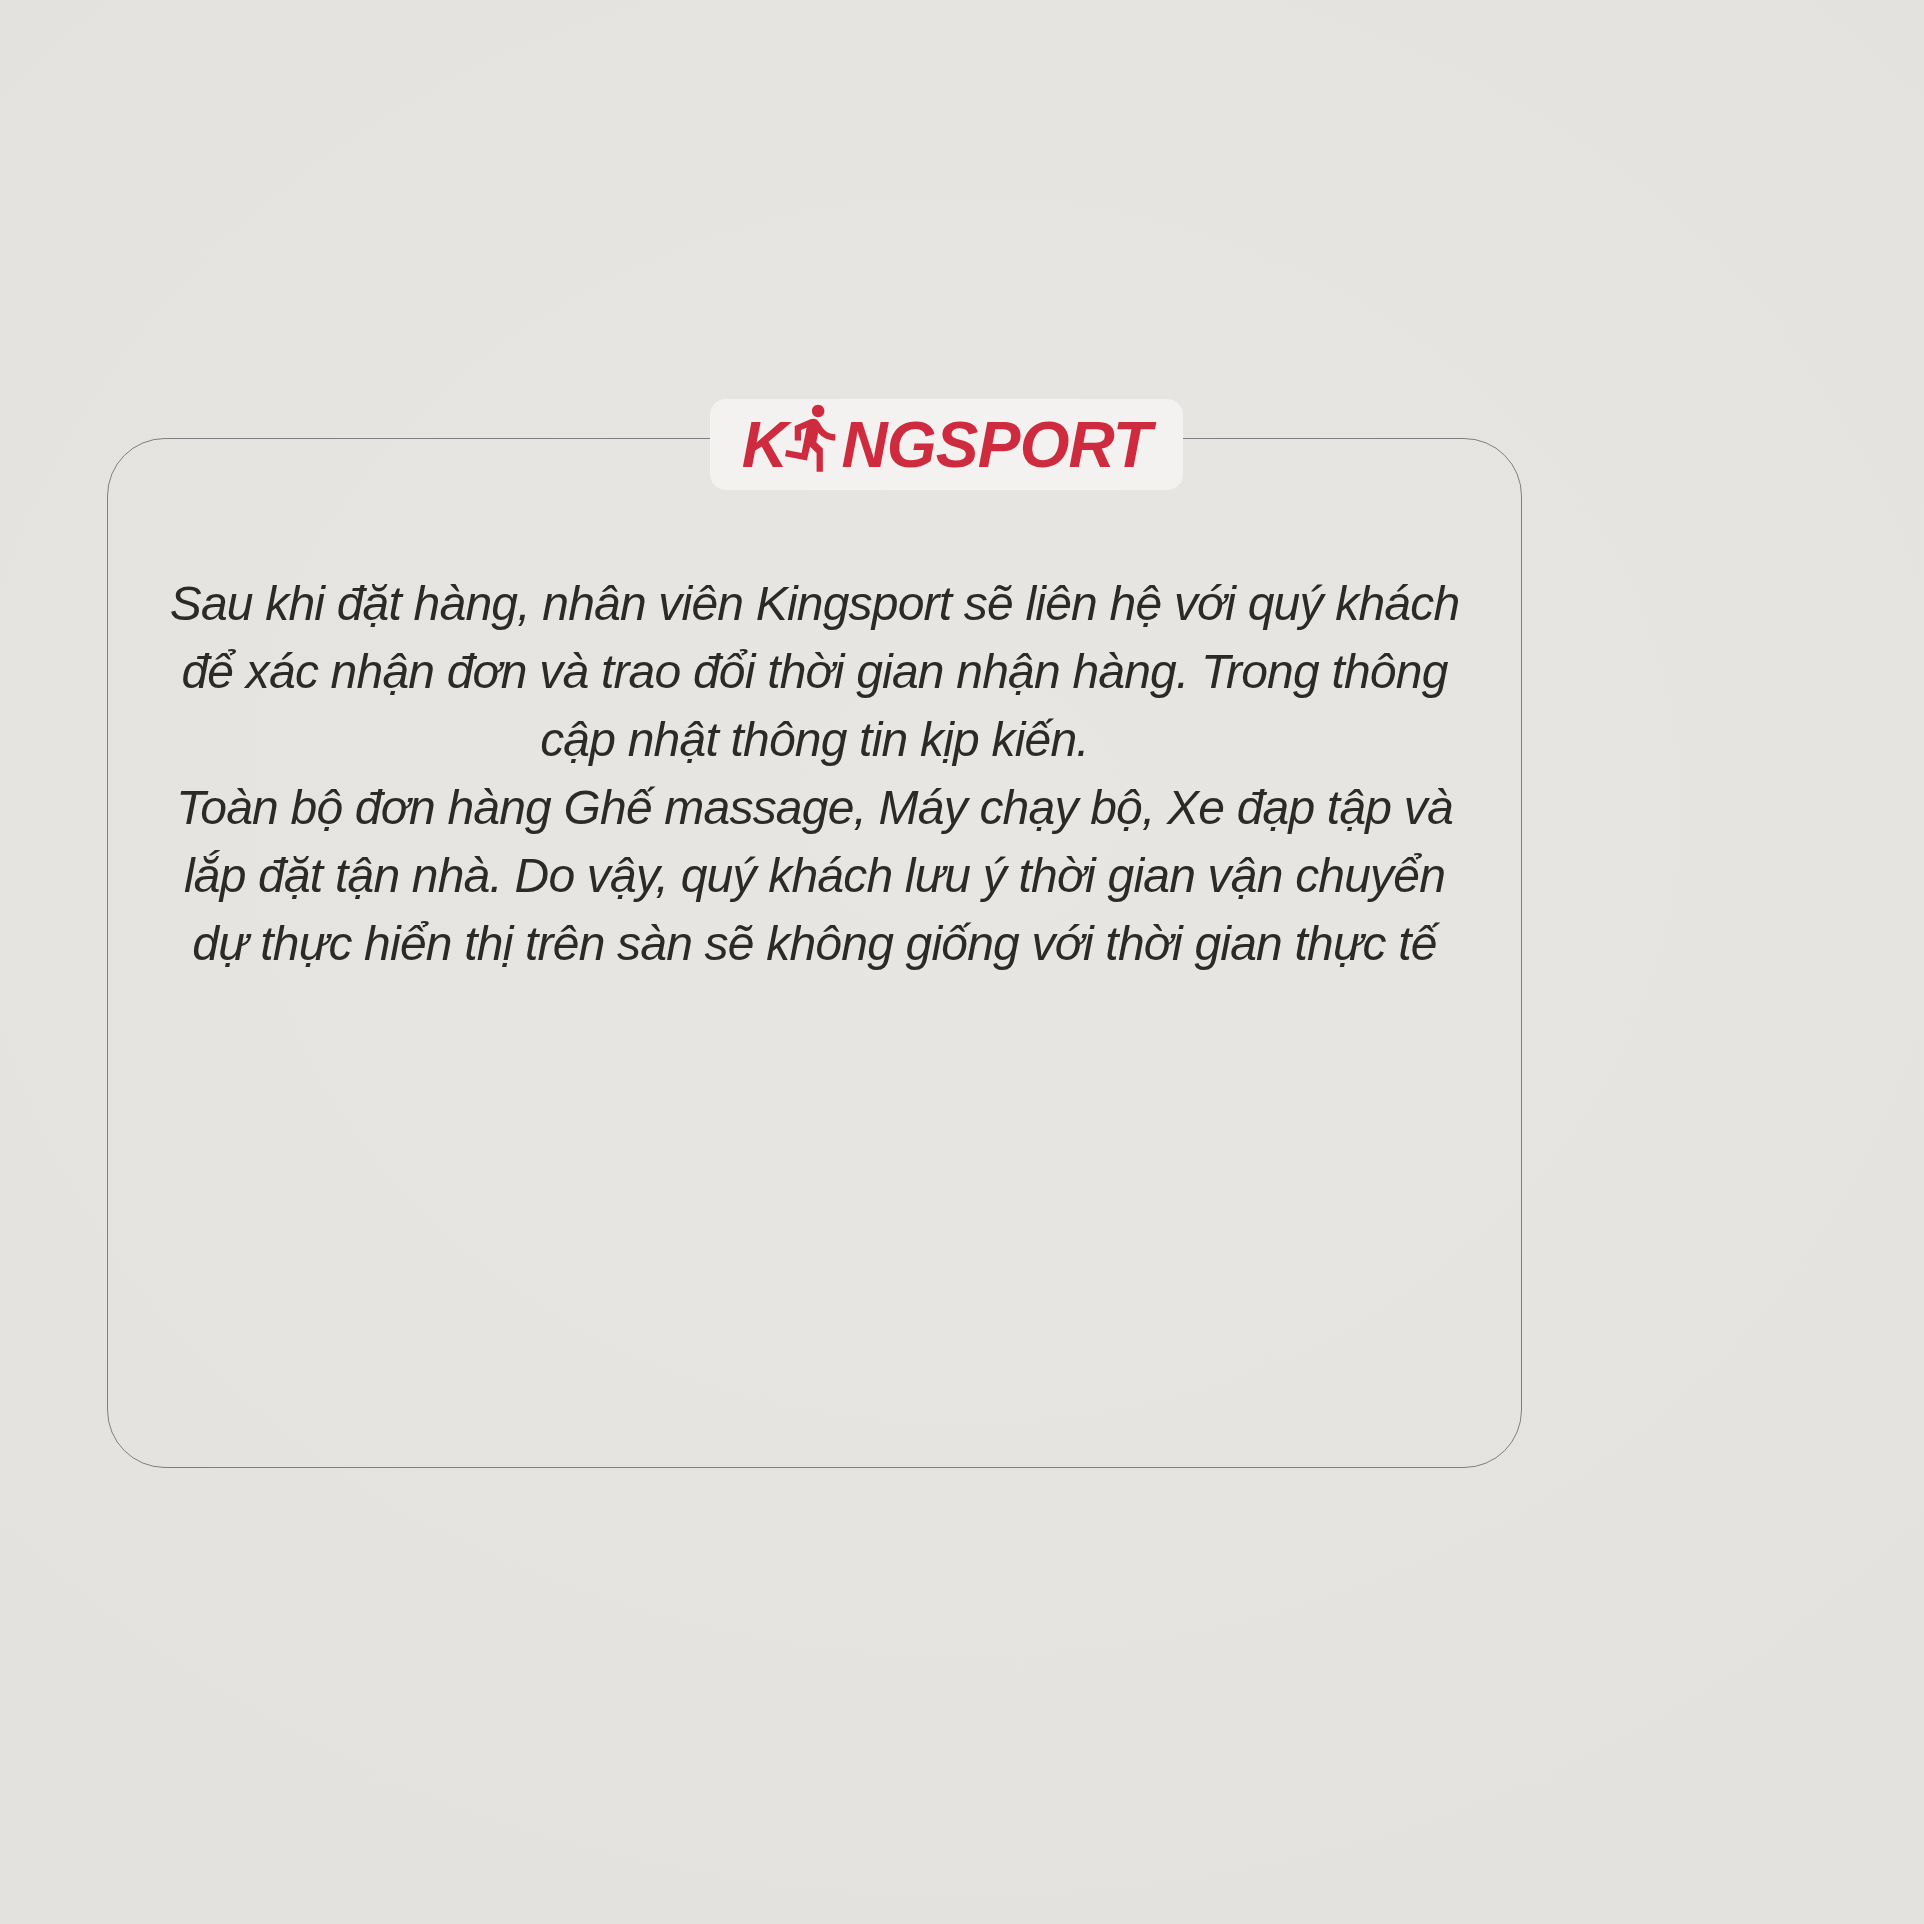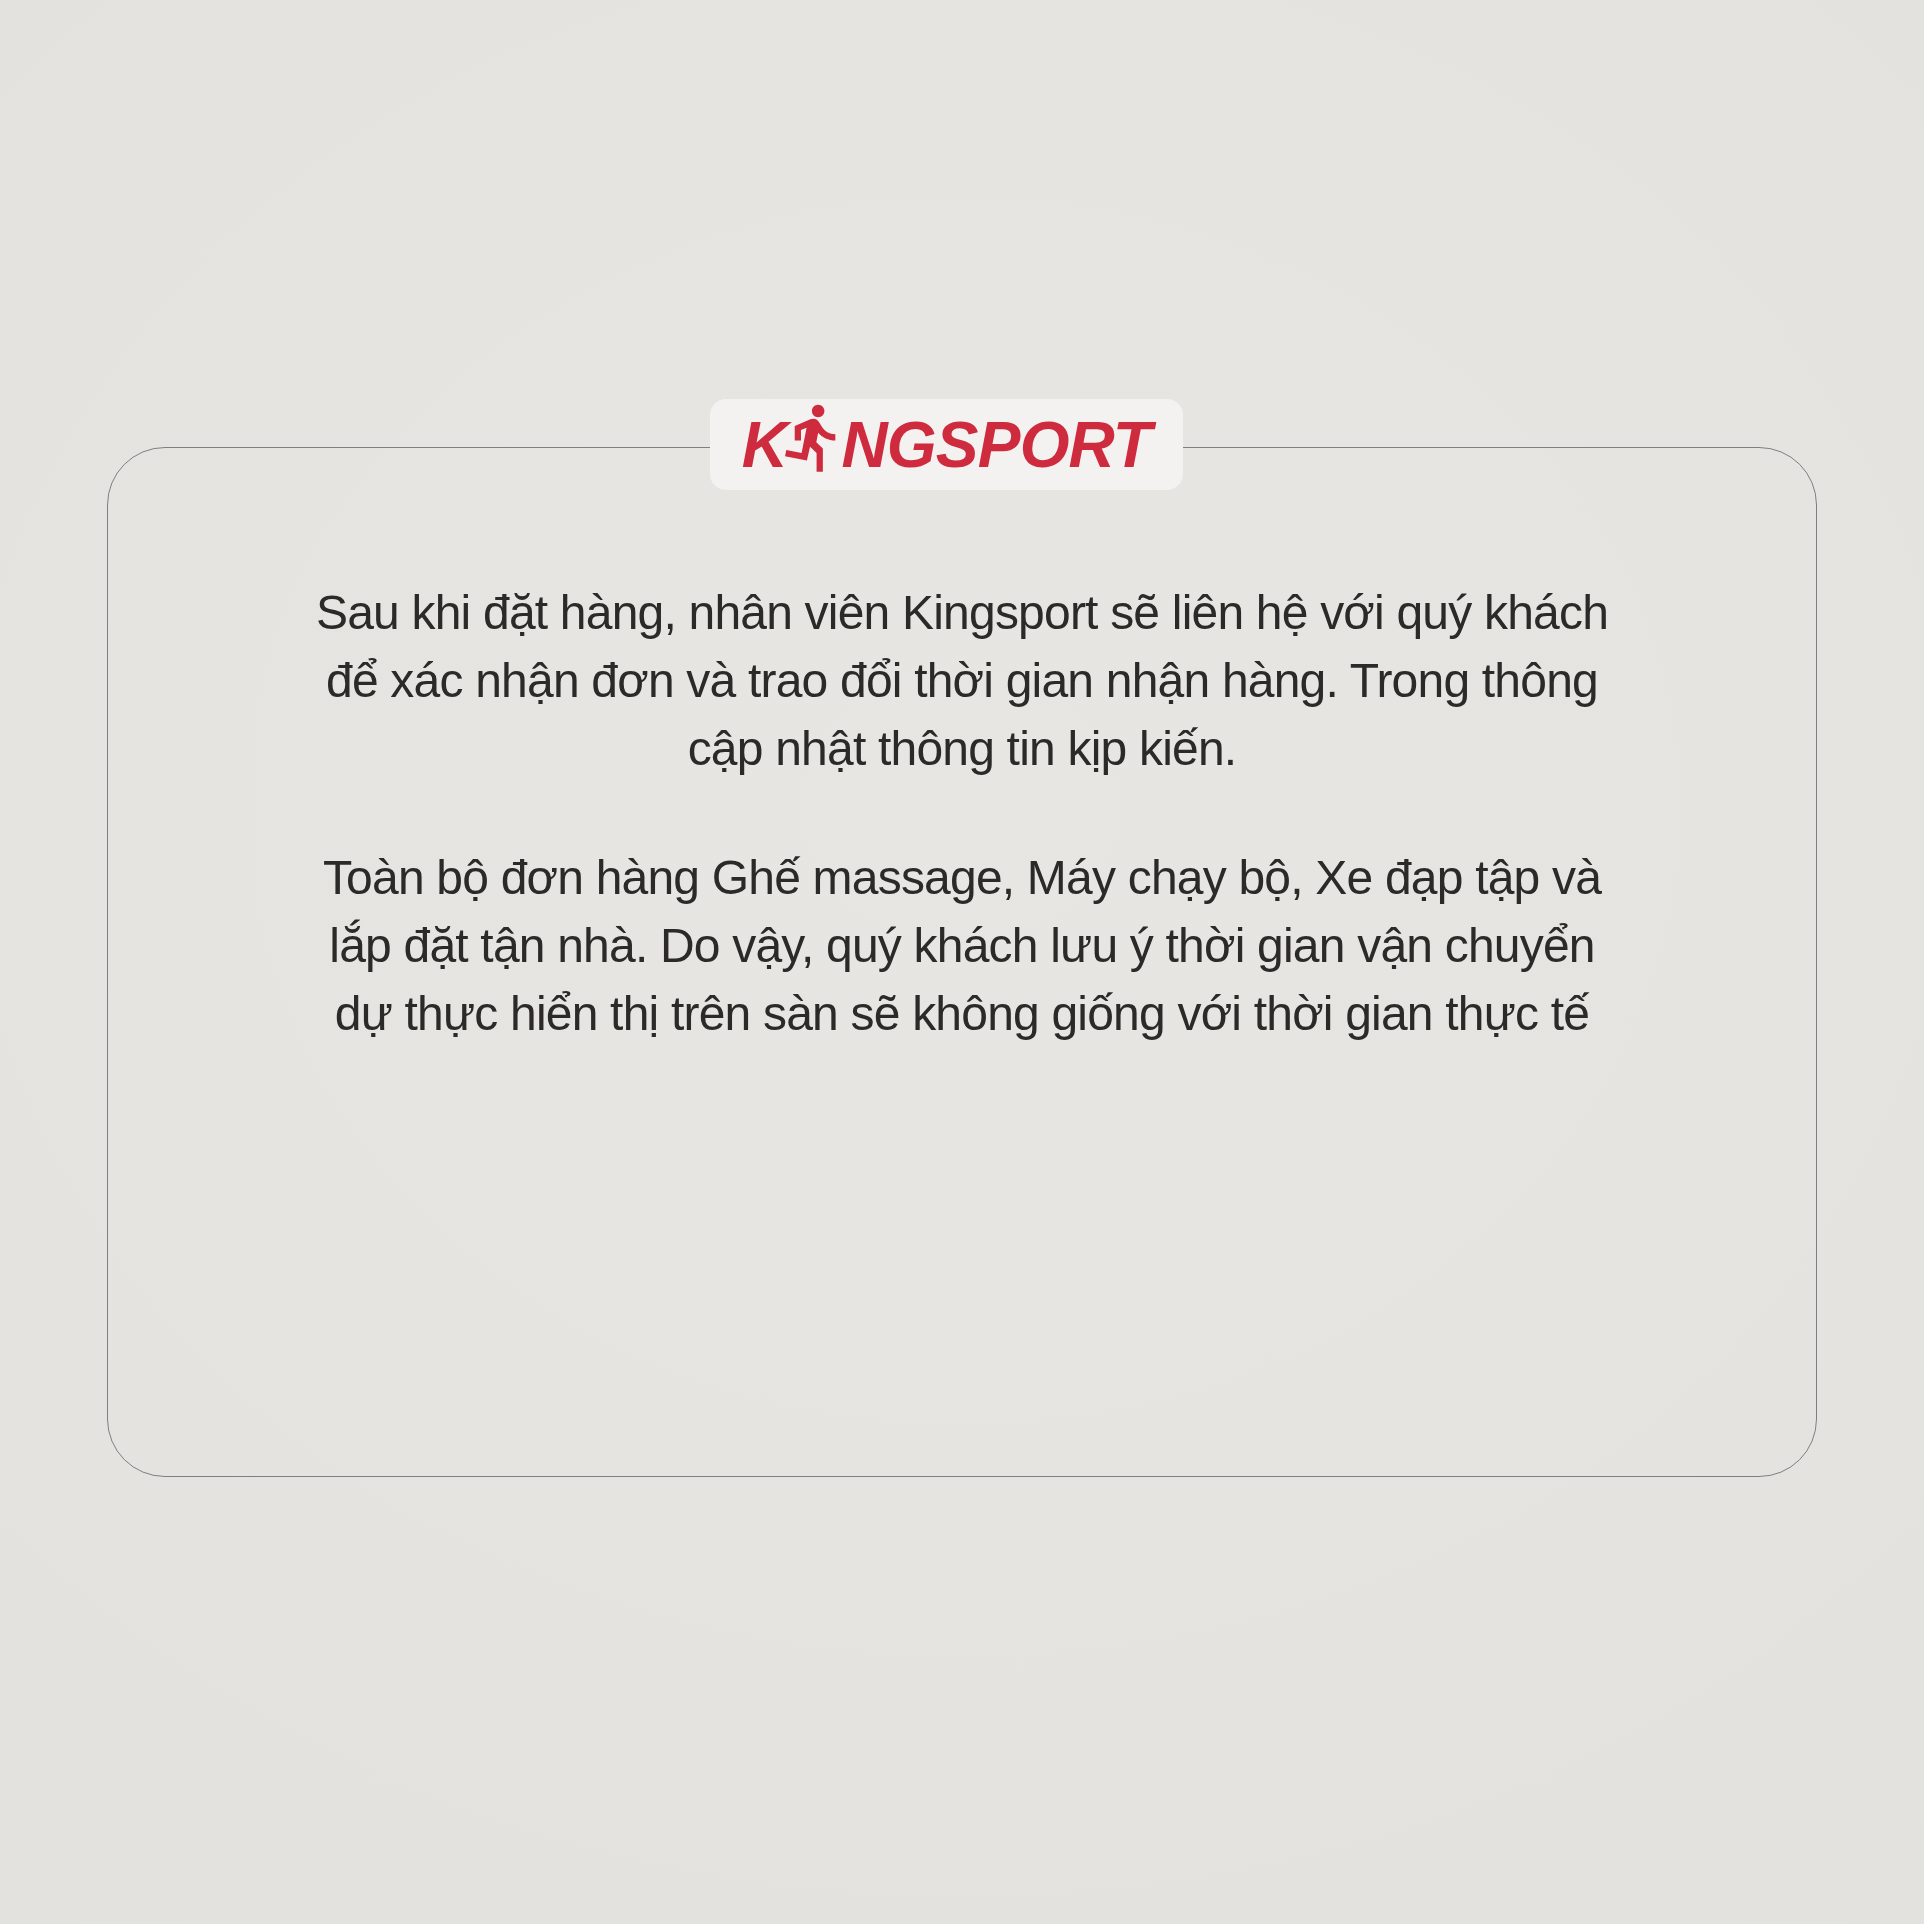"Sau khi đặt hàng, nhân" .card { font-style: none -> italic; top: 447px -> 438px; width: 1710px -> 1415px }
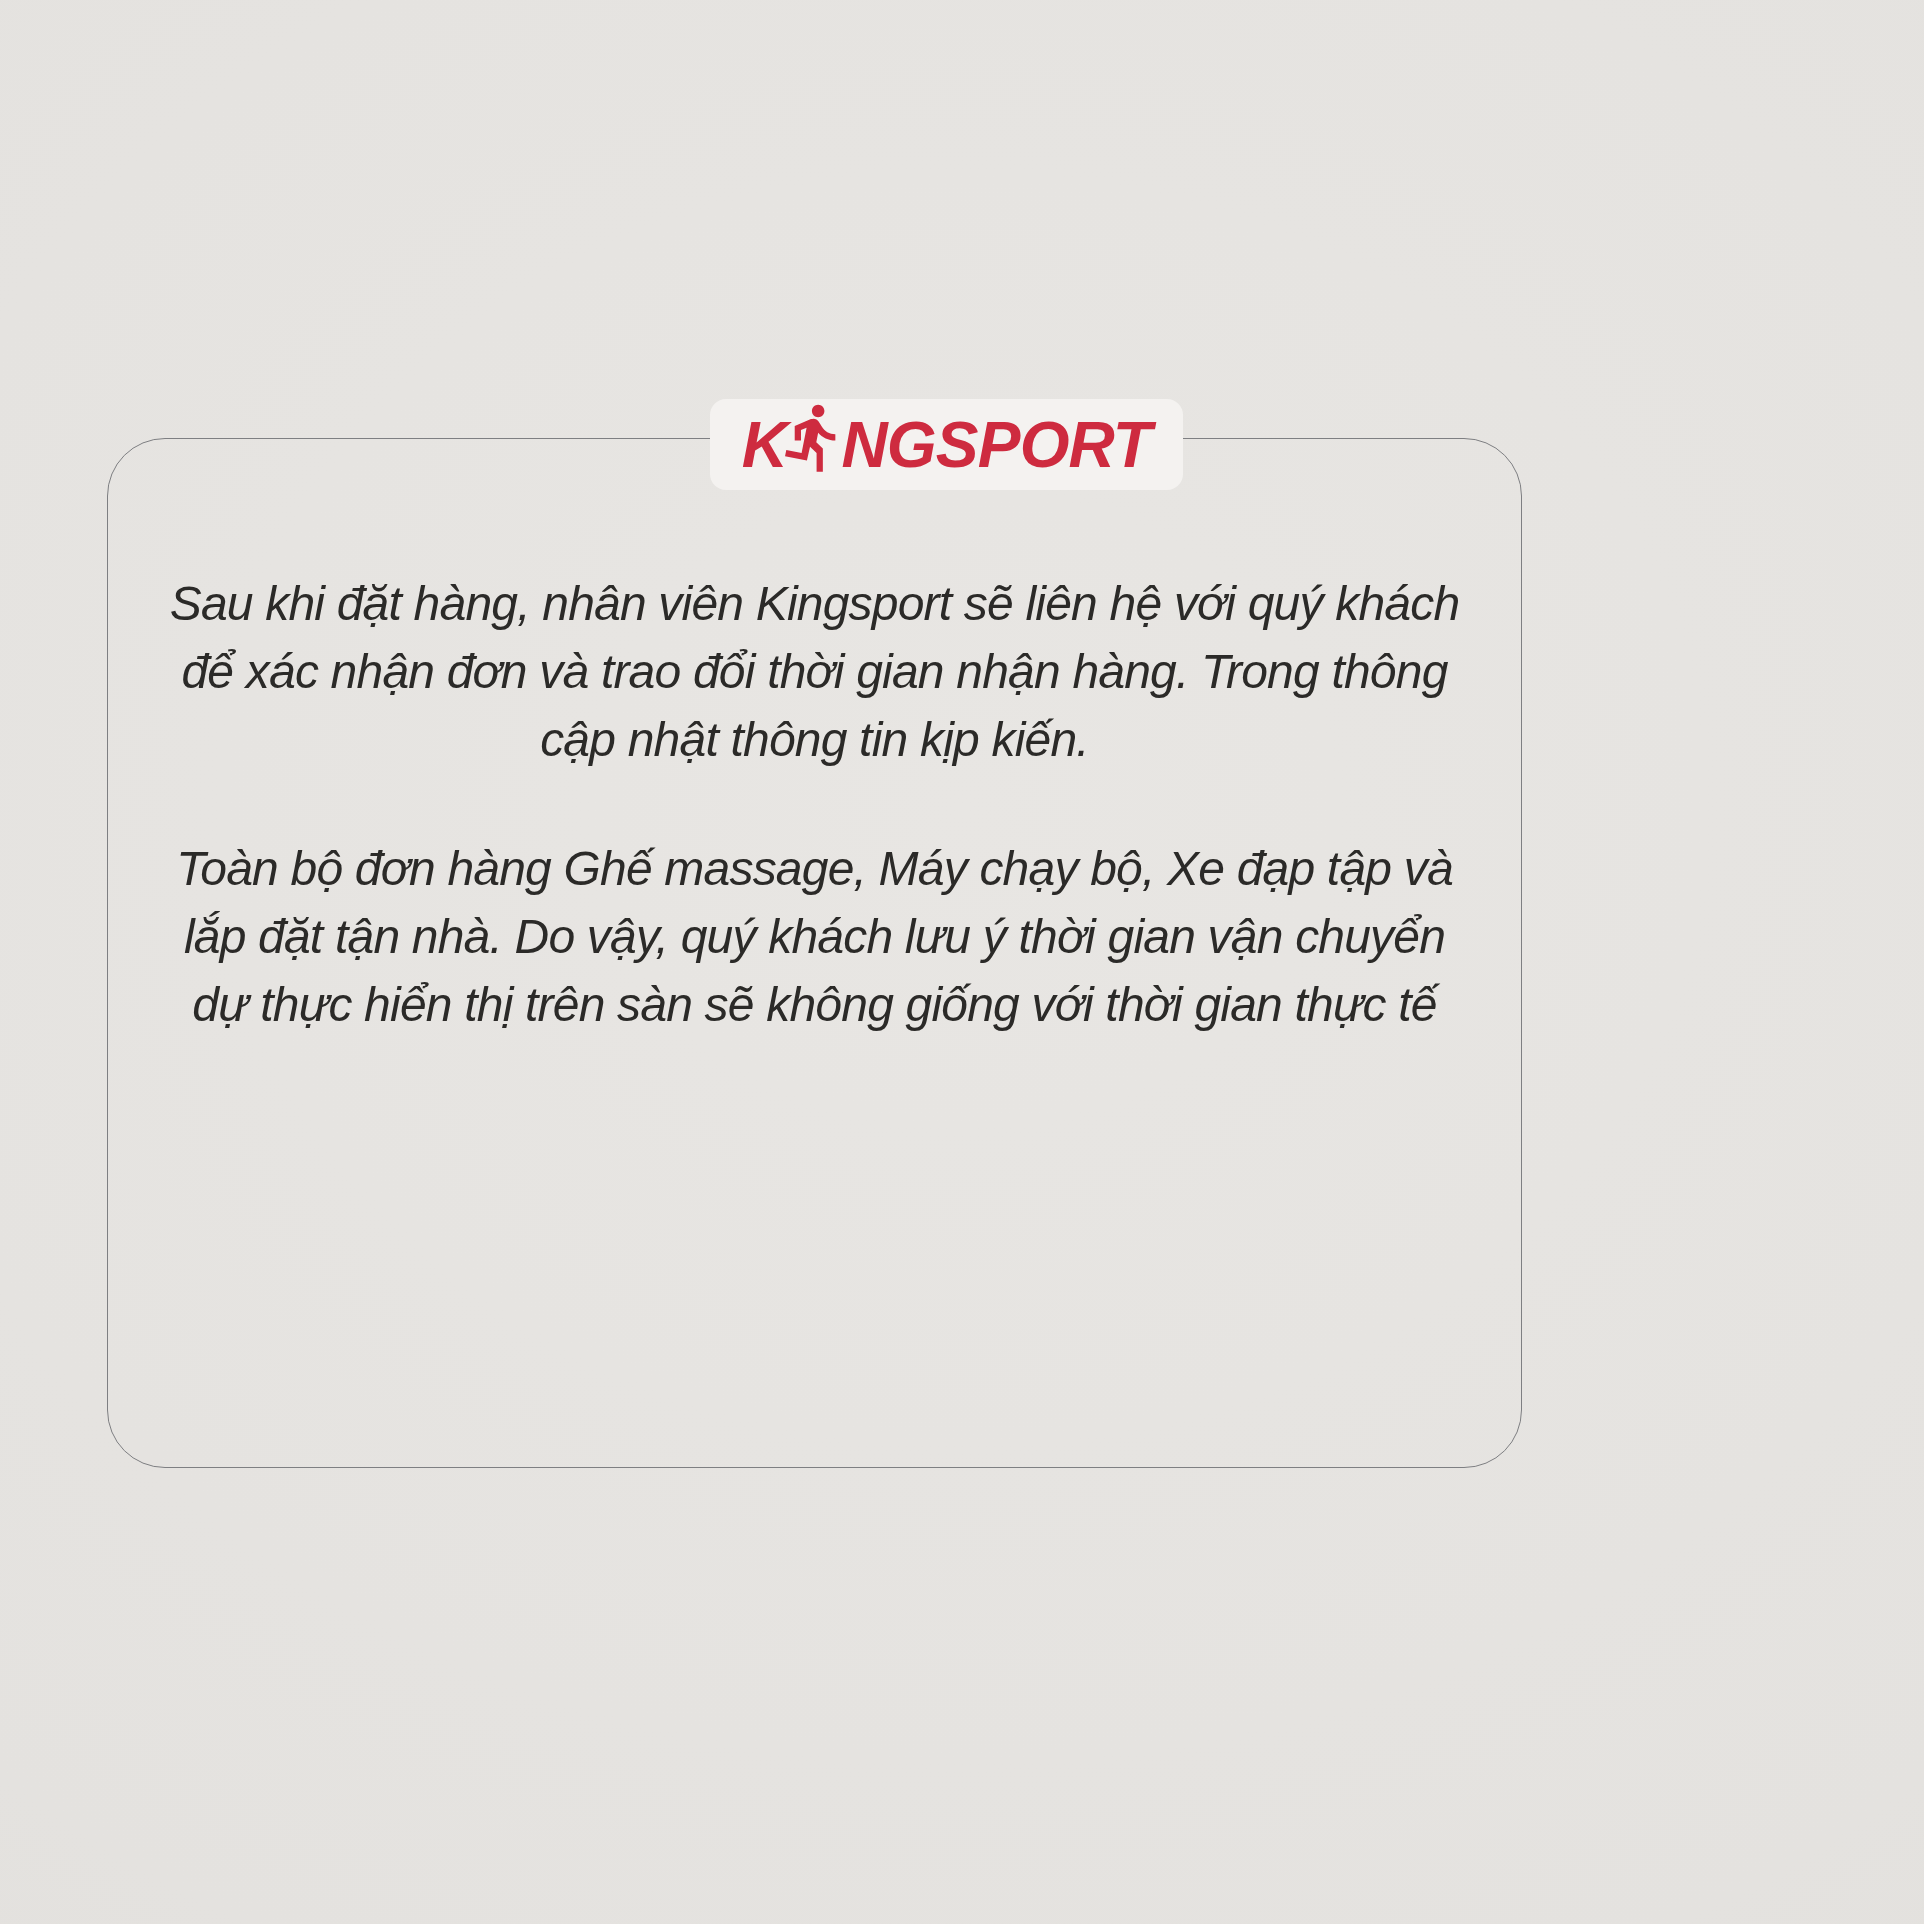"Toàn bộ đơn hàng Ghế" .para + .para { margin-top: 61px -> none }
